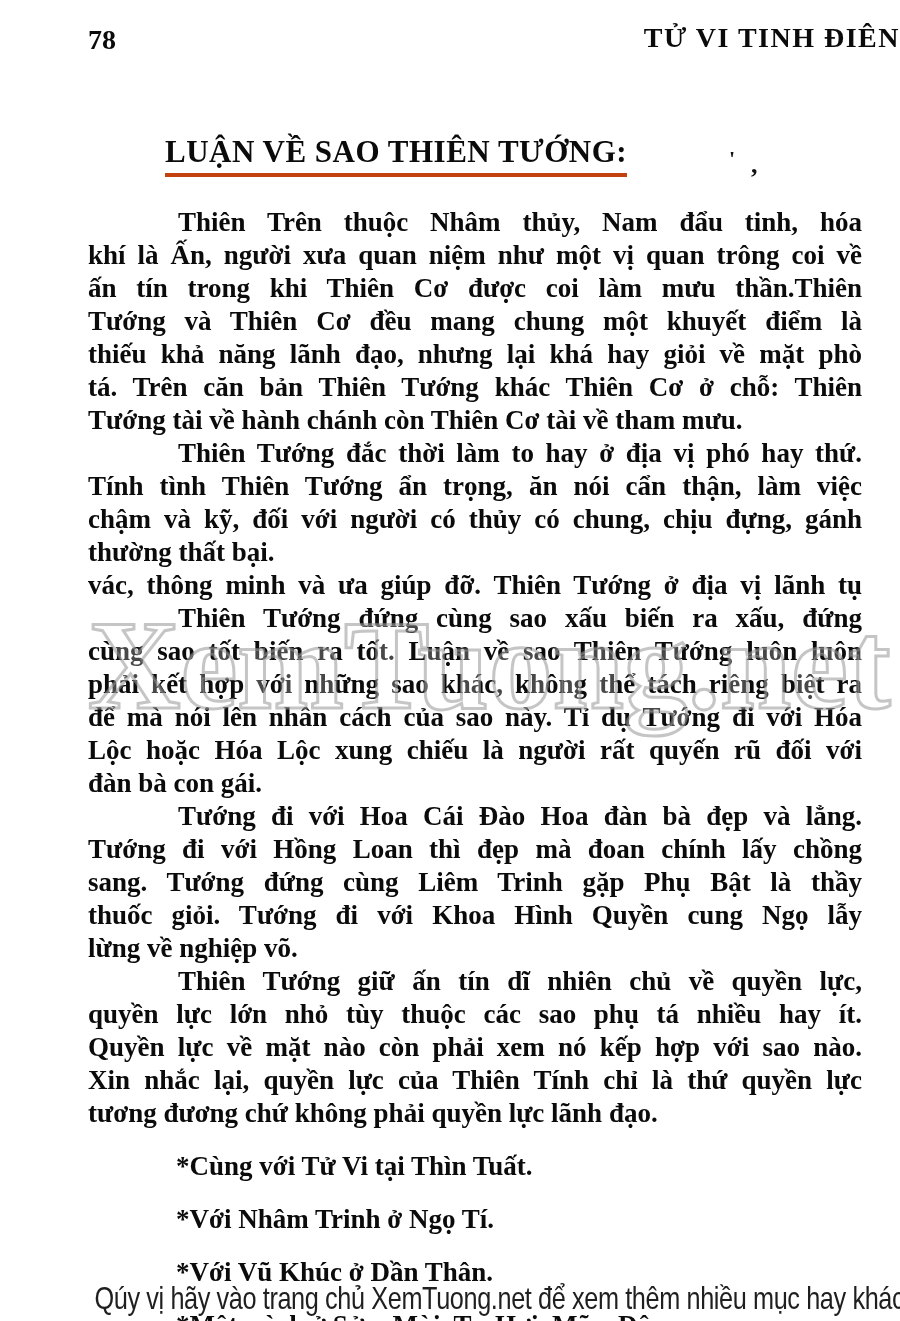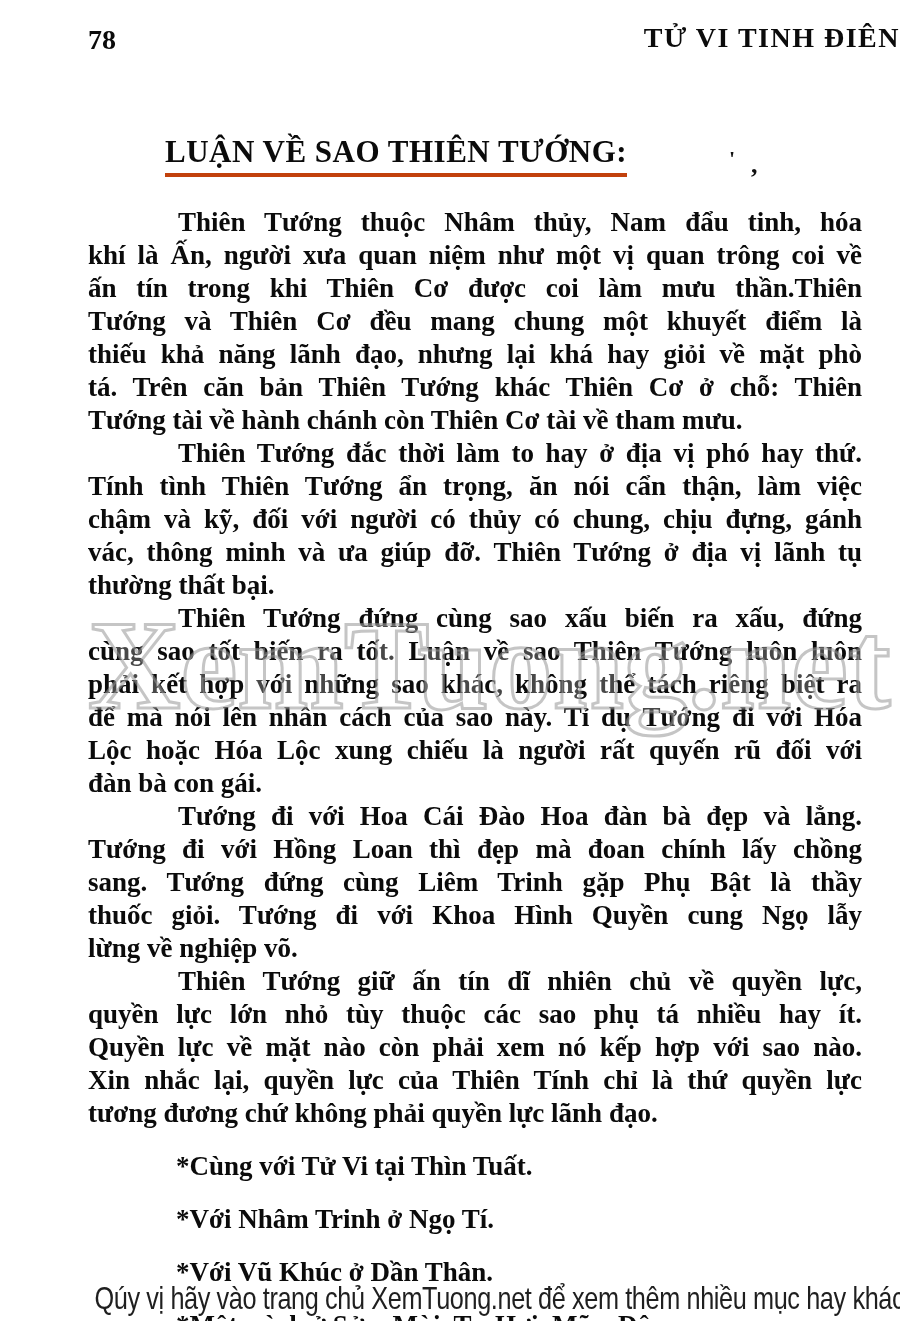"Thiên Tướng thuộc Nhâm thủy," div.line { text: Tướng -> Trên }
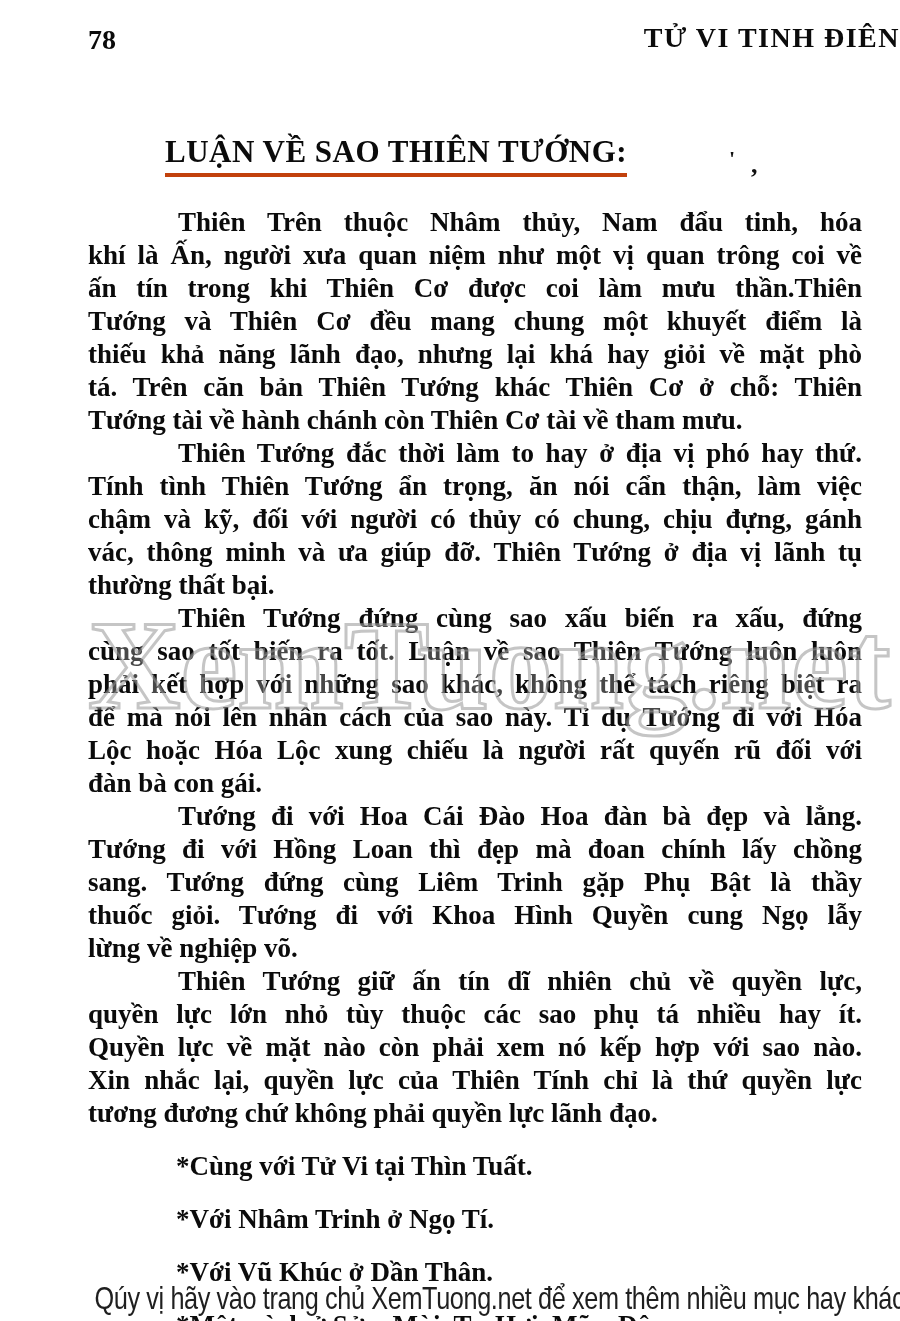"vác, thông minh và ưa" div.line { order: before "thường thất bại." -> after "thường thất bại." }
